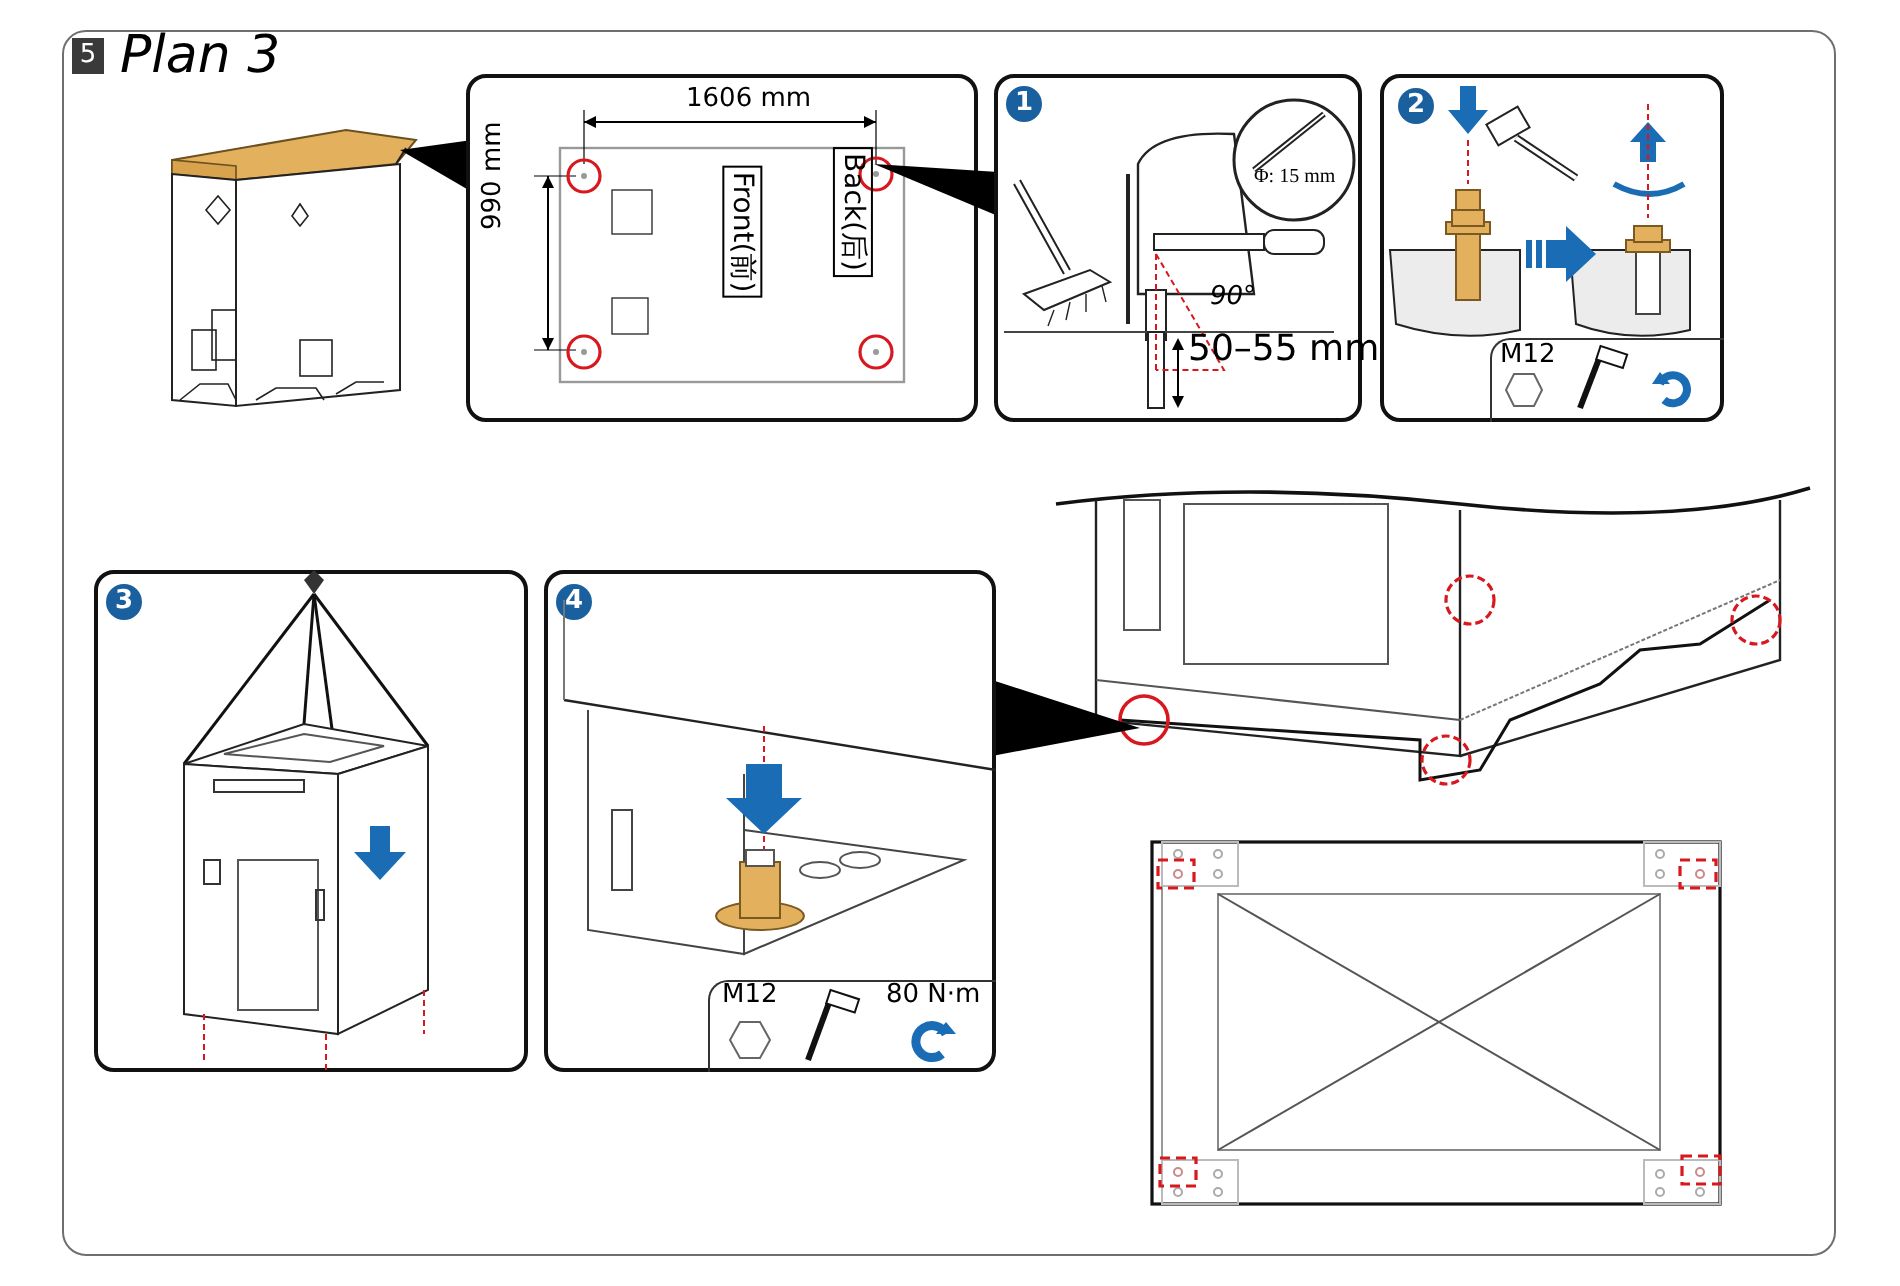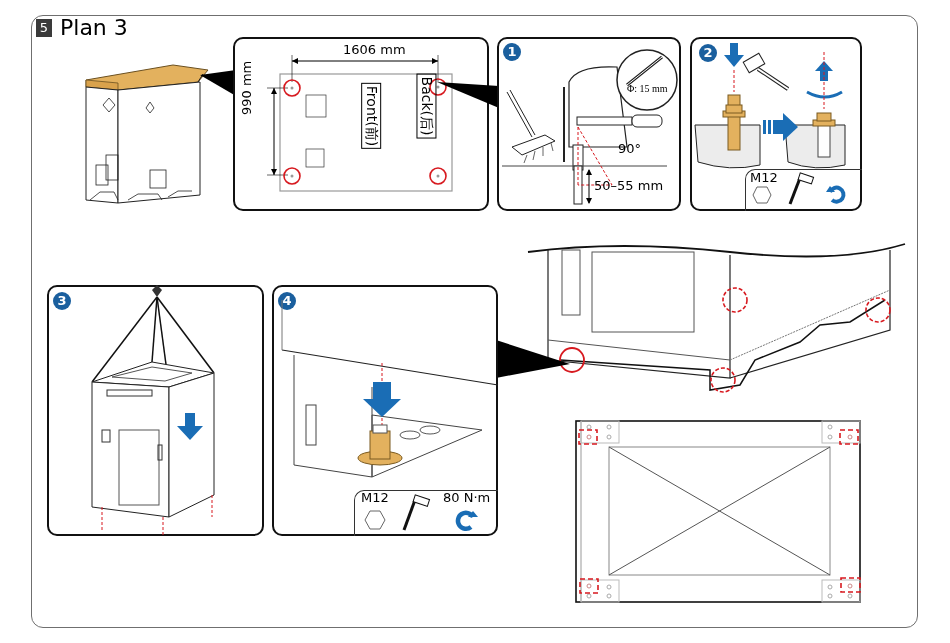"Plan 3" .plan-title { font-size: 22px -> 26px; font-style: none -> italic }
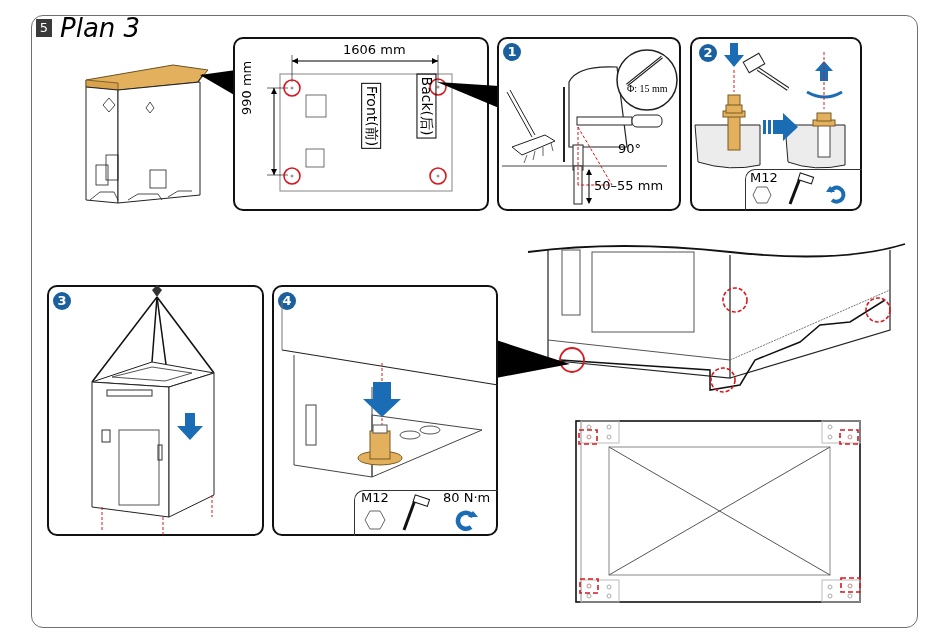"90°" div.txt { font-style: none -> italic; left: 618px -> 605px }
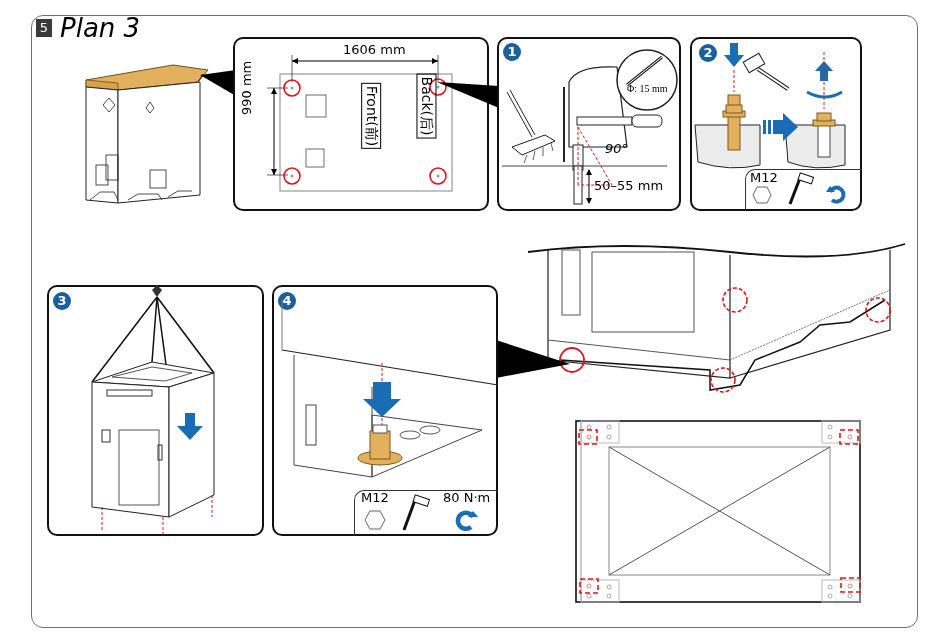"50–55 mm" div.txt { font-size: 13px -> 18px; top: 178px -> 164px }
